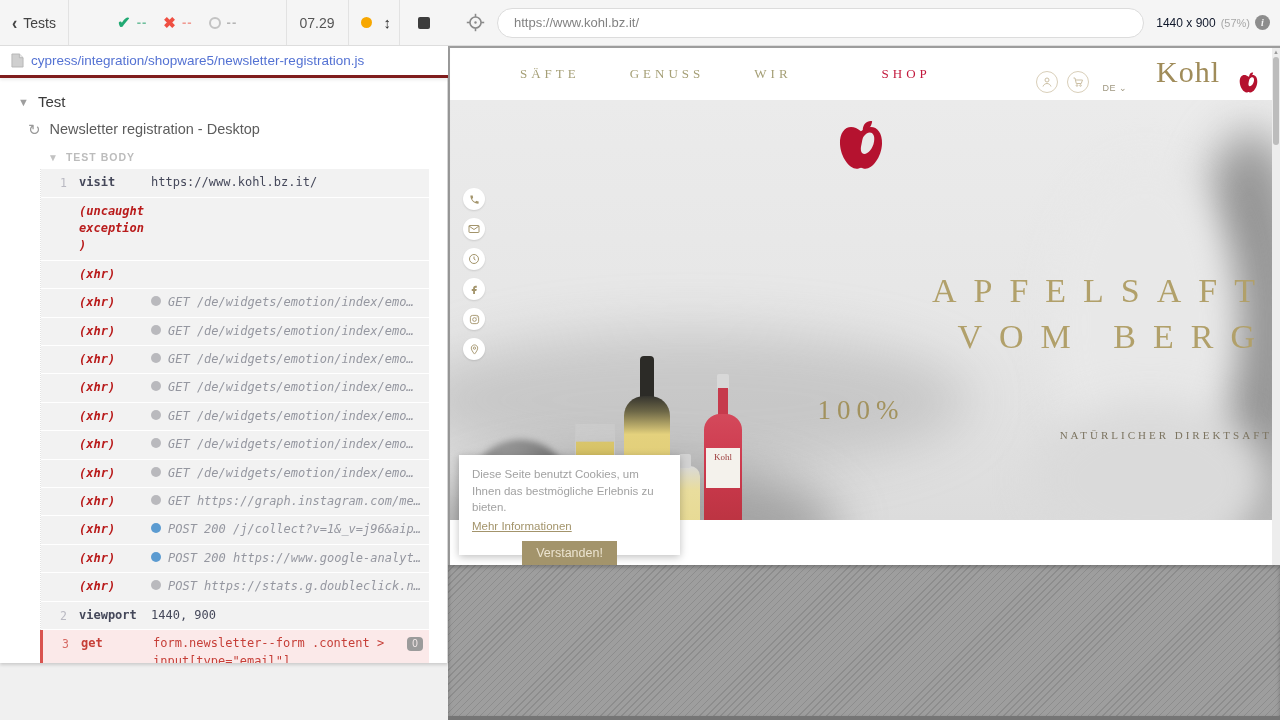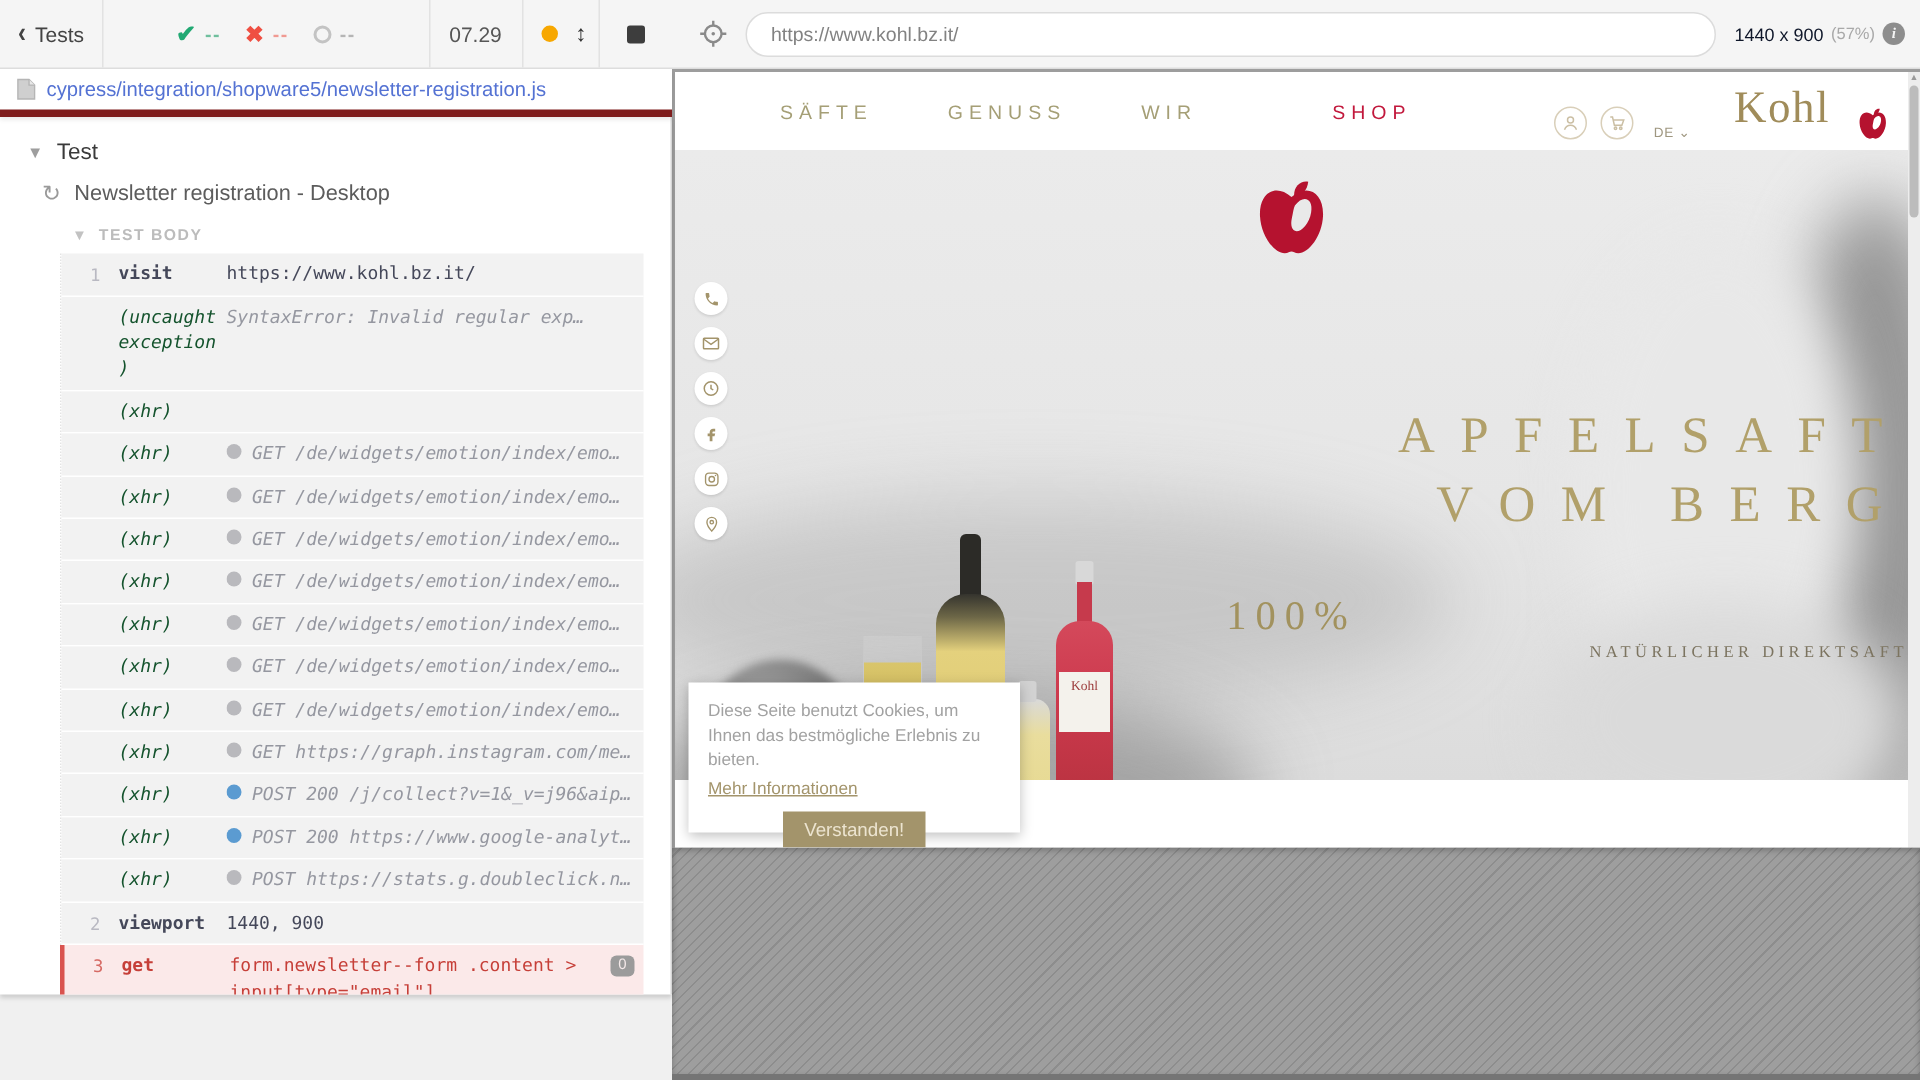"cypress/integration/shopware5/newsletter" .spec-bar { border-bottom: 5px solid #7f1d1d -> 3px solid #7f1d1d }
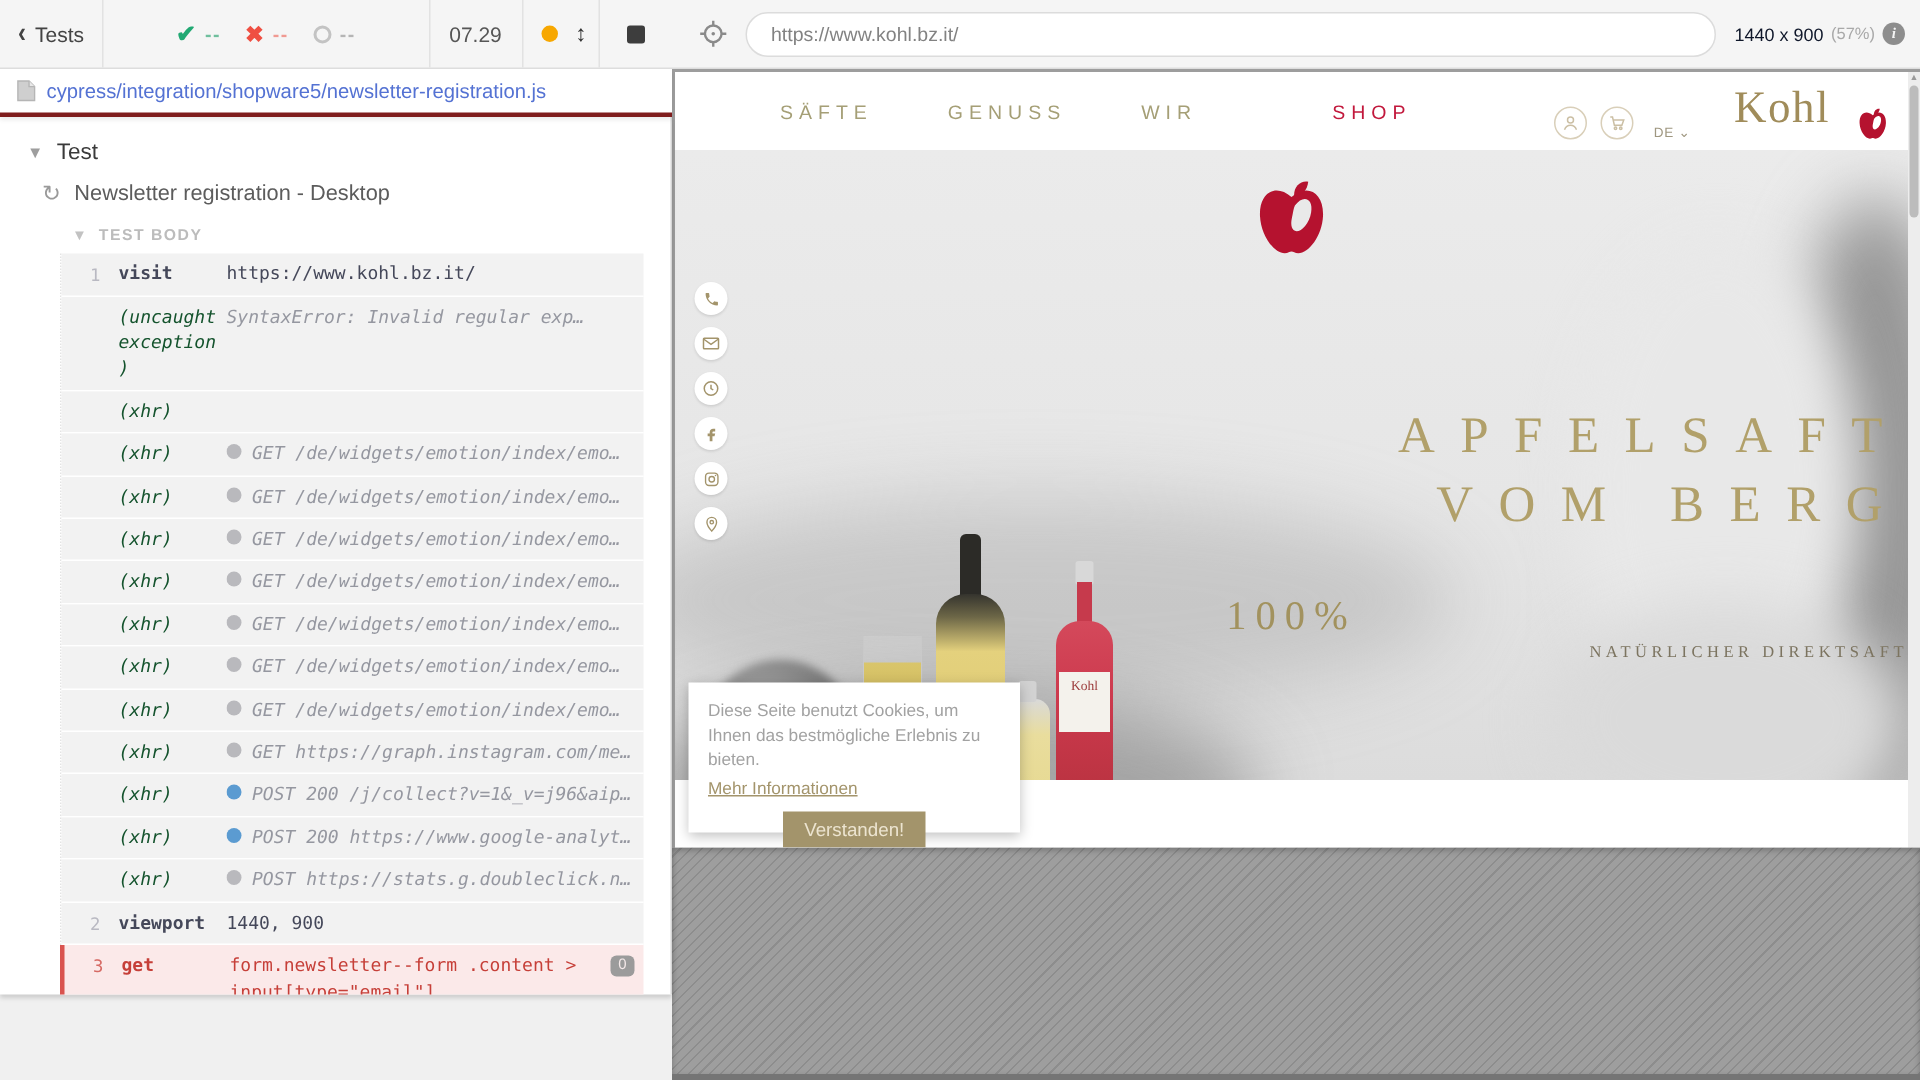"SÄFTE" .nav-link { font-family: Liberation Sans, sans-serif -> Liberation Serif, serif }
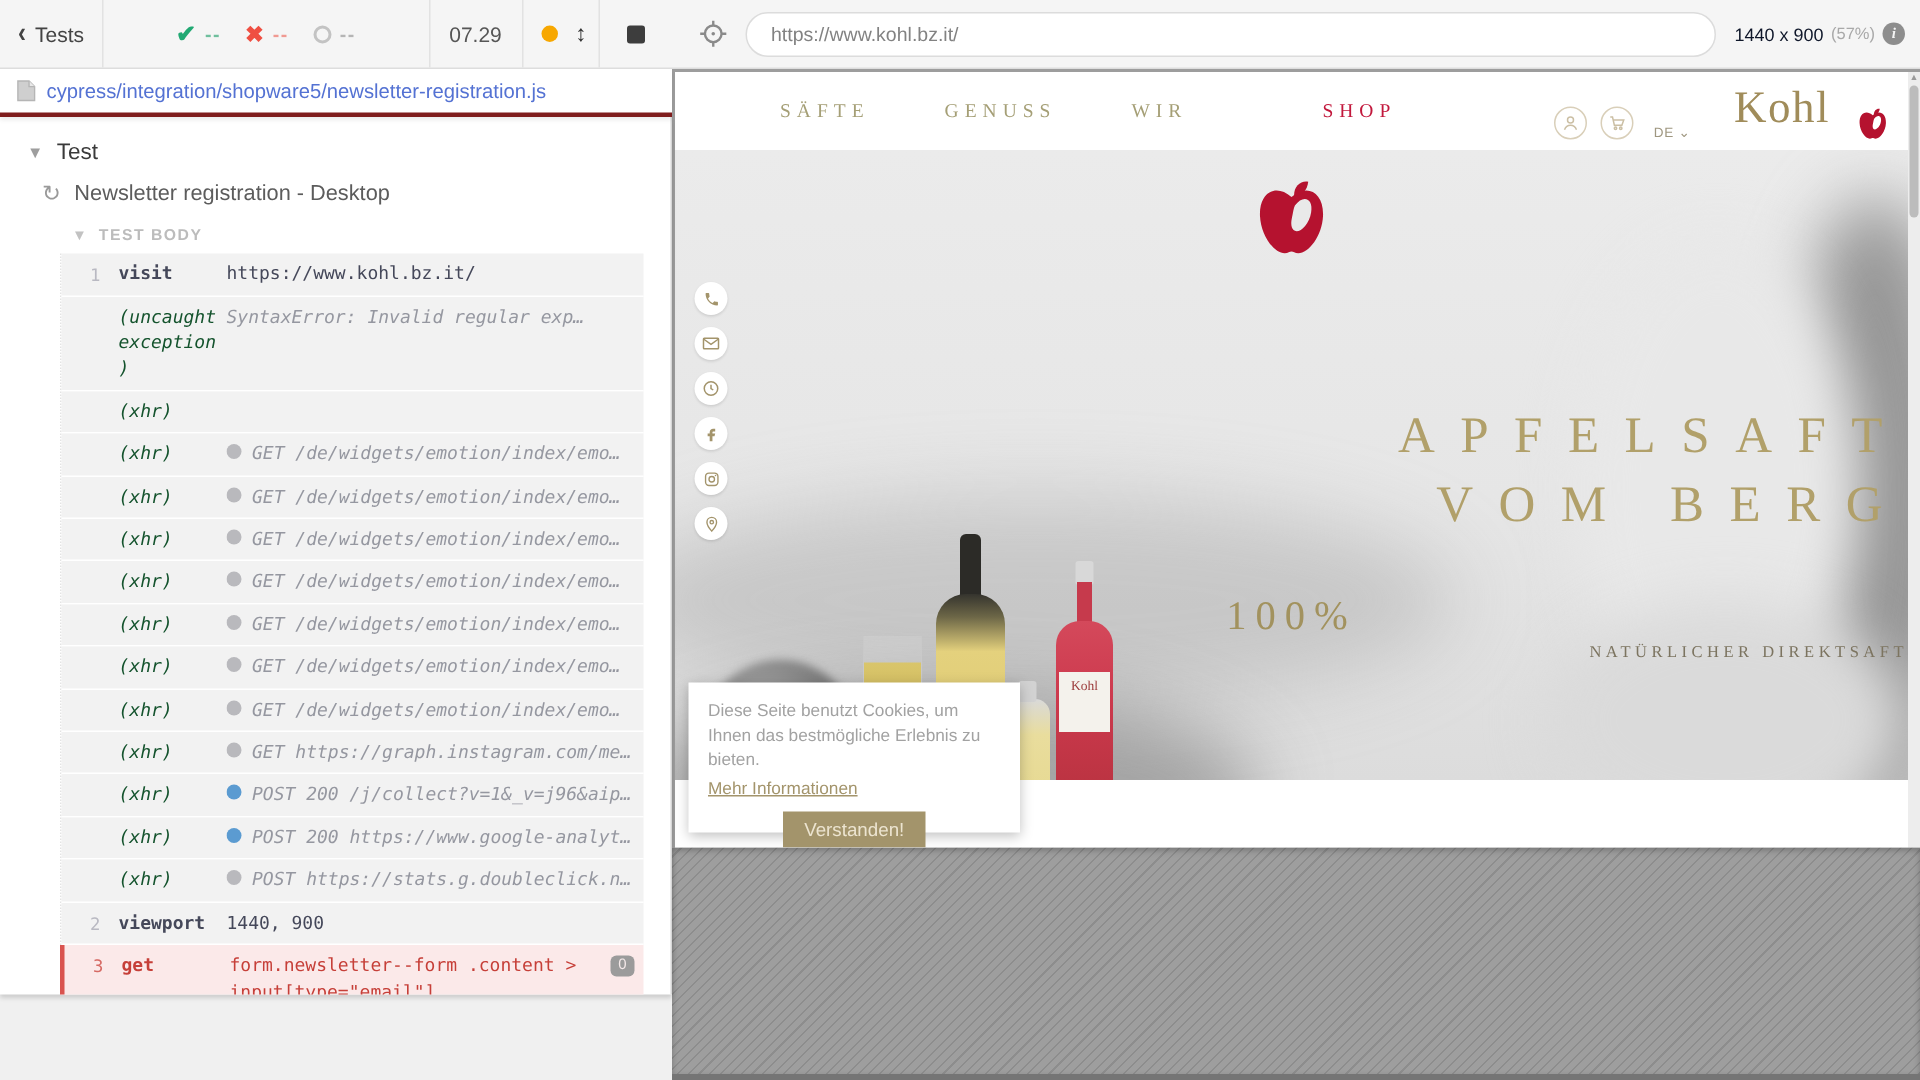"(uncaught exception)" .cmd-row.event .cmd-name { color: #14532d -> #b91c1c; font-weight: normal -> bold }
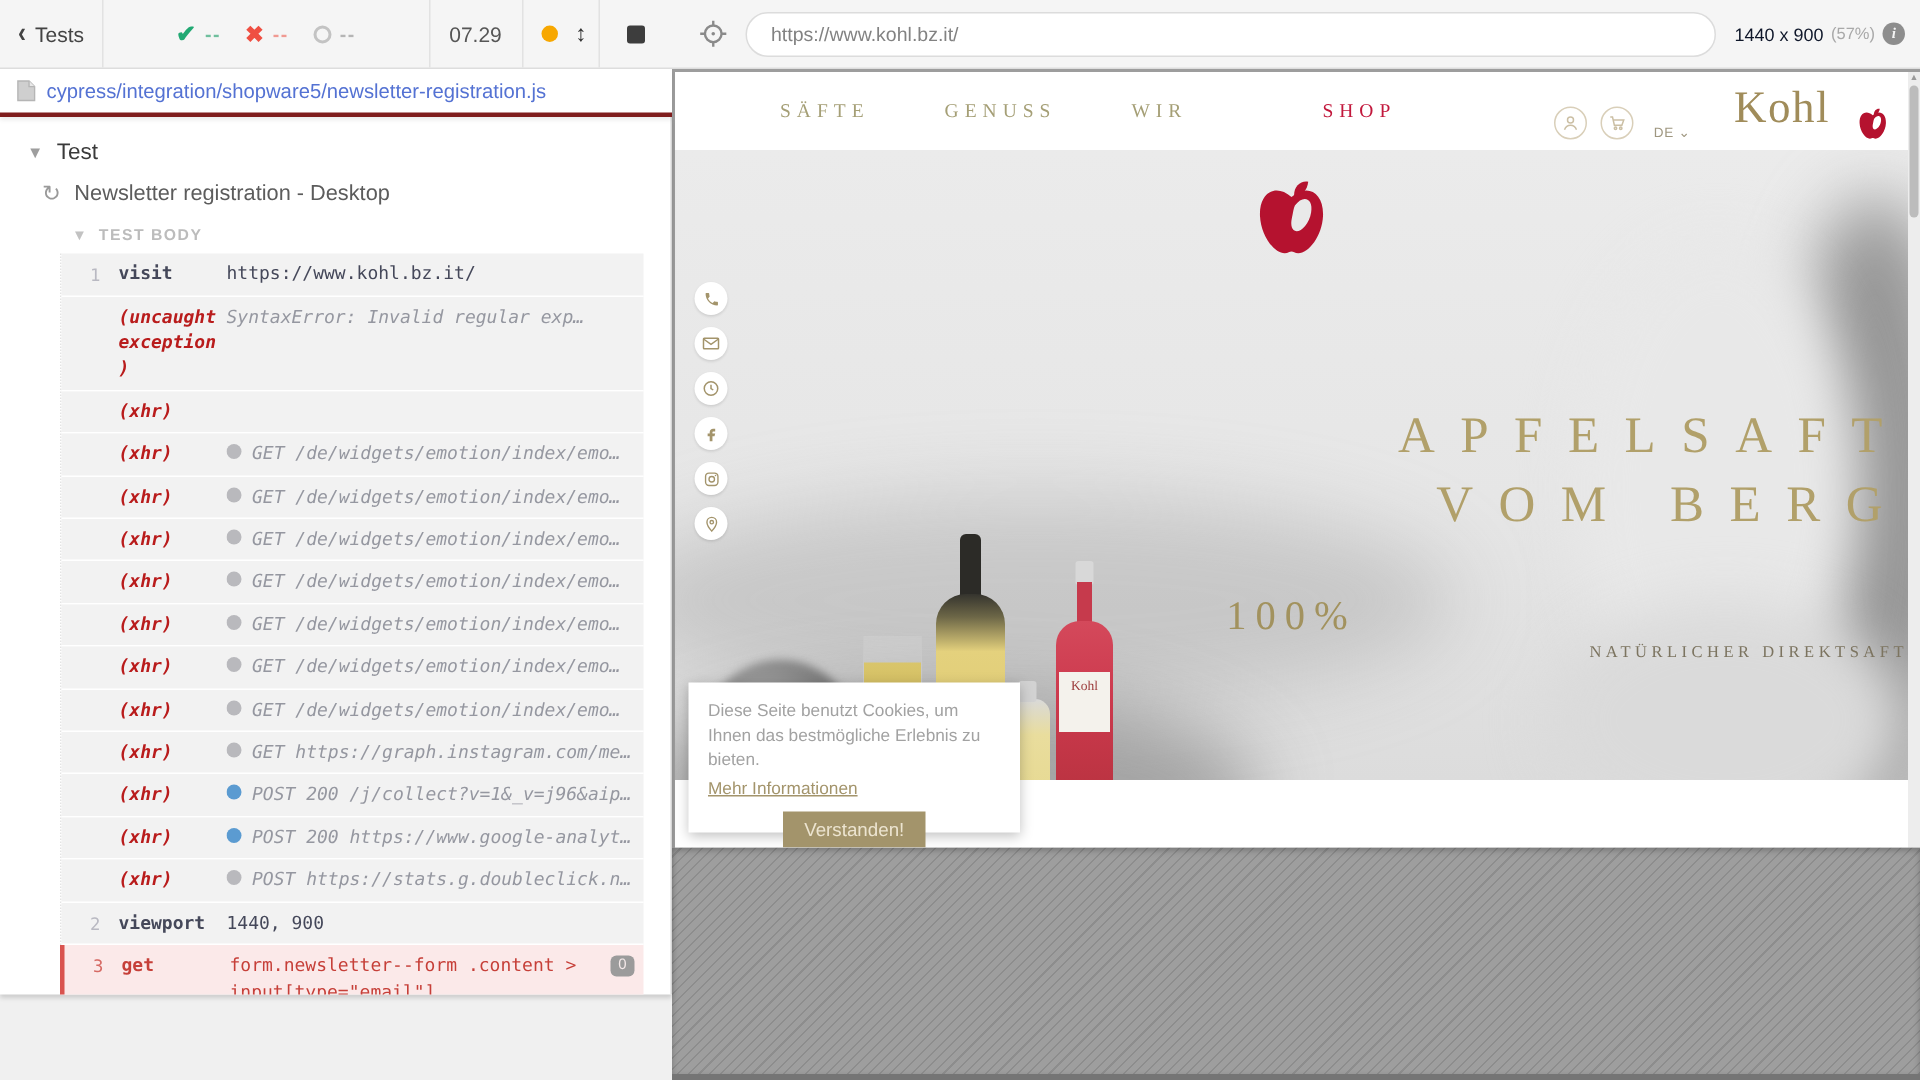"SyntaxError: Invalid regular exp…" span.cmd-msg { html: <span>SyntaxError: Invalid regular exp…</span> -> none }
